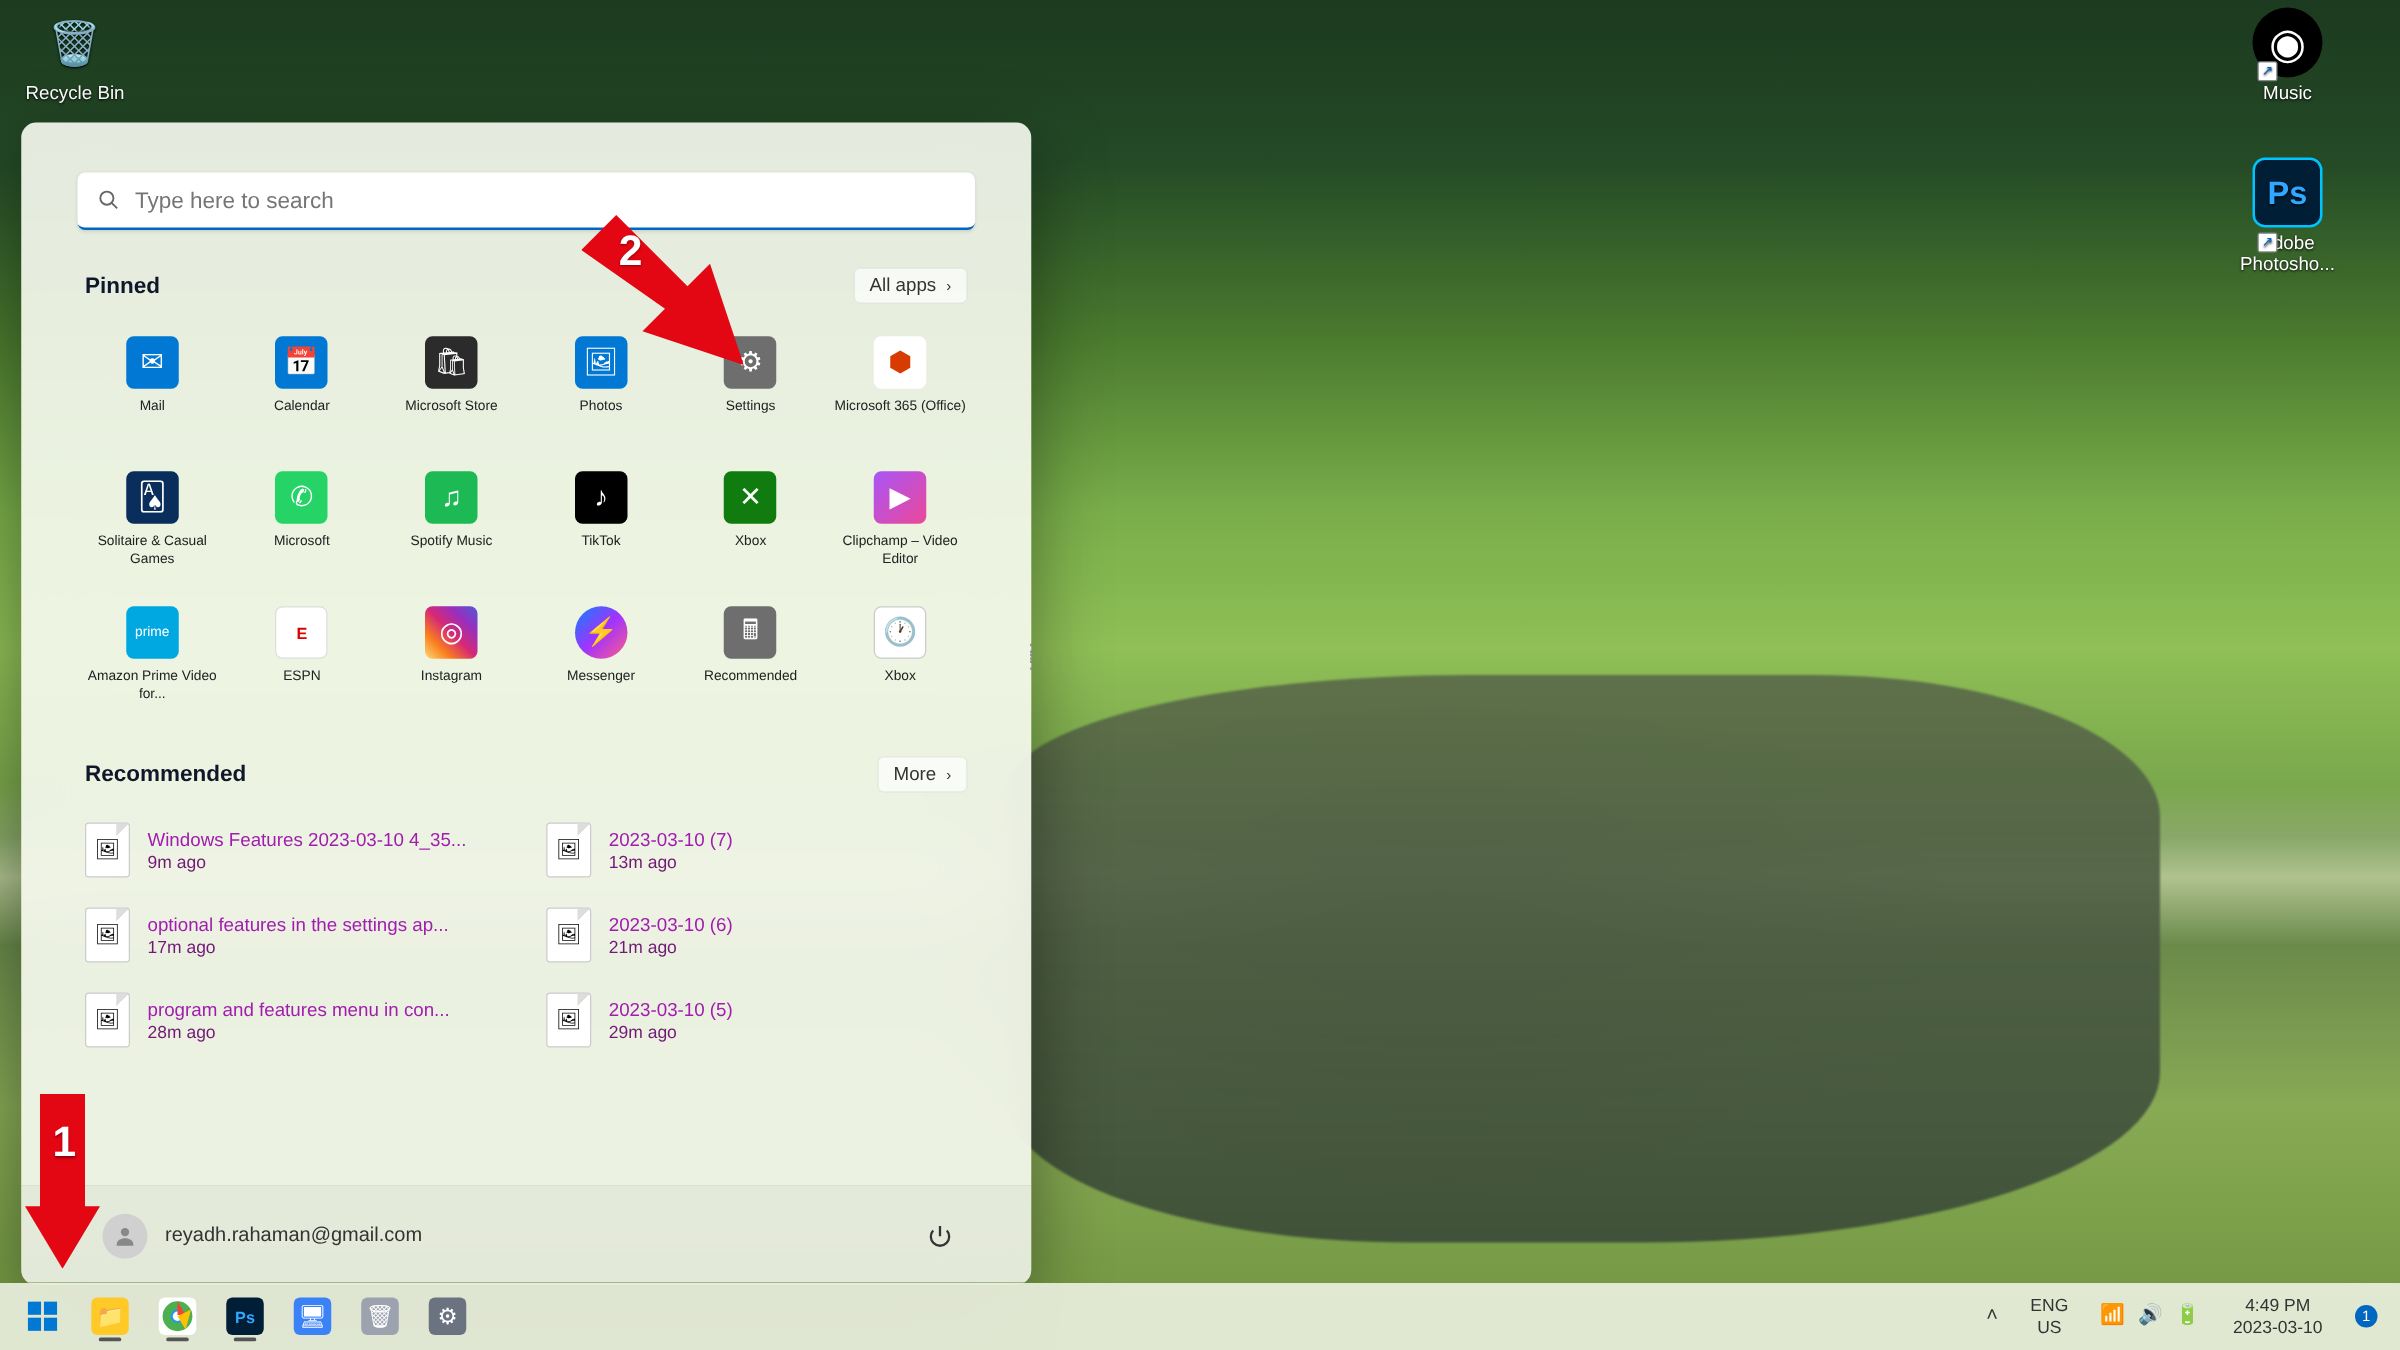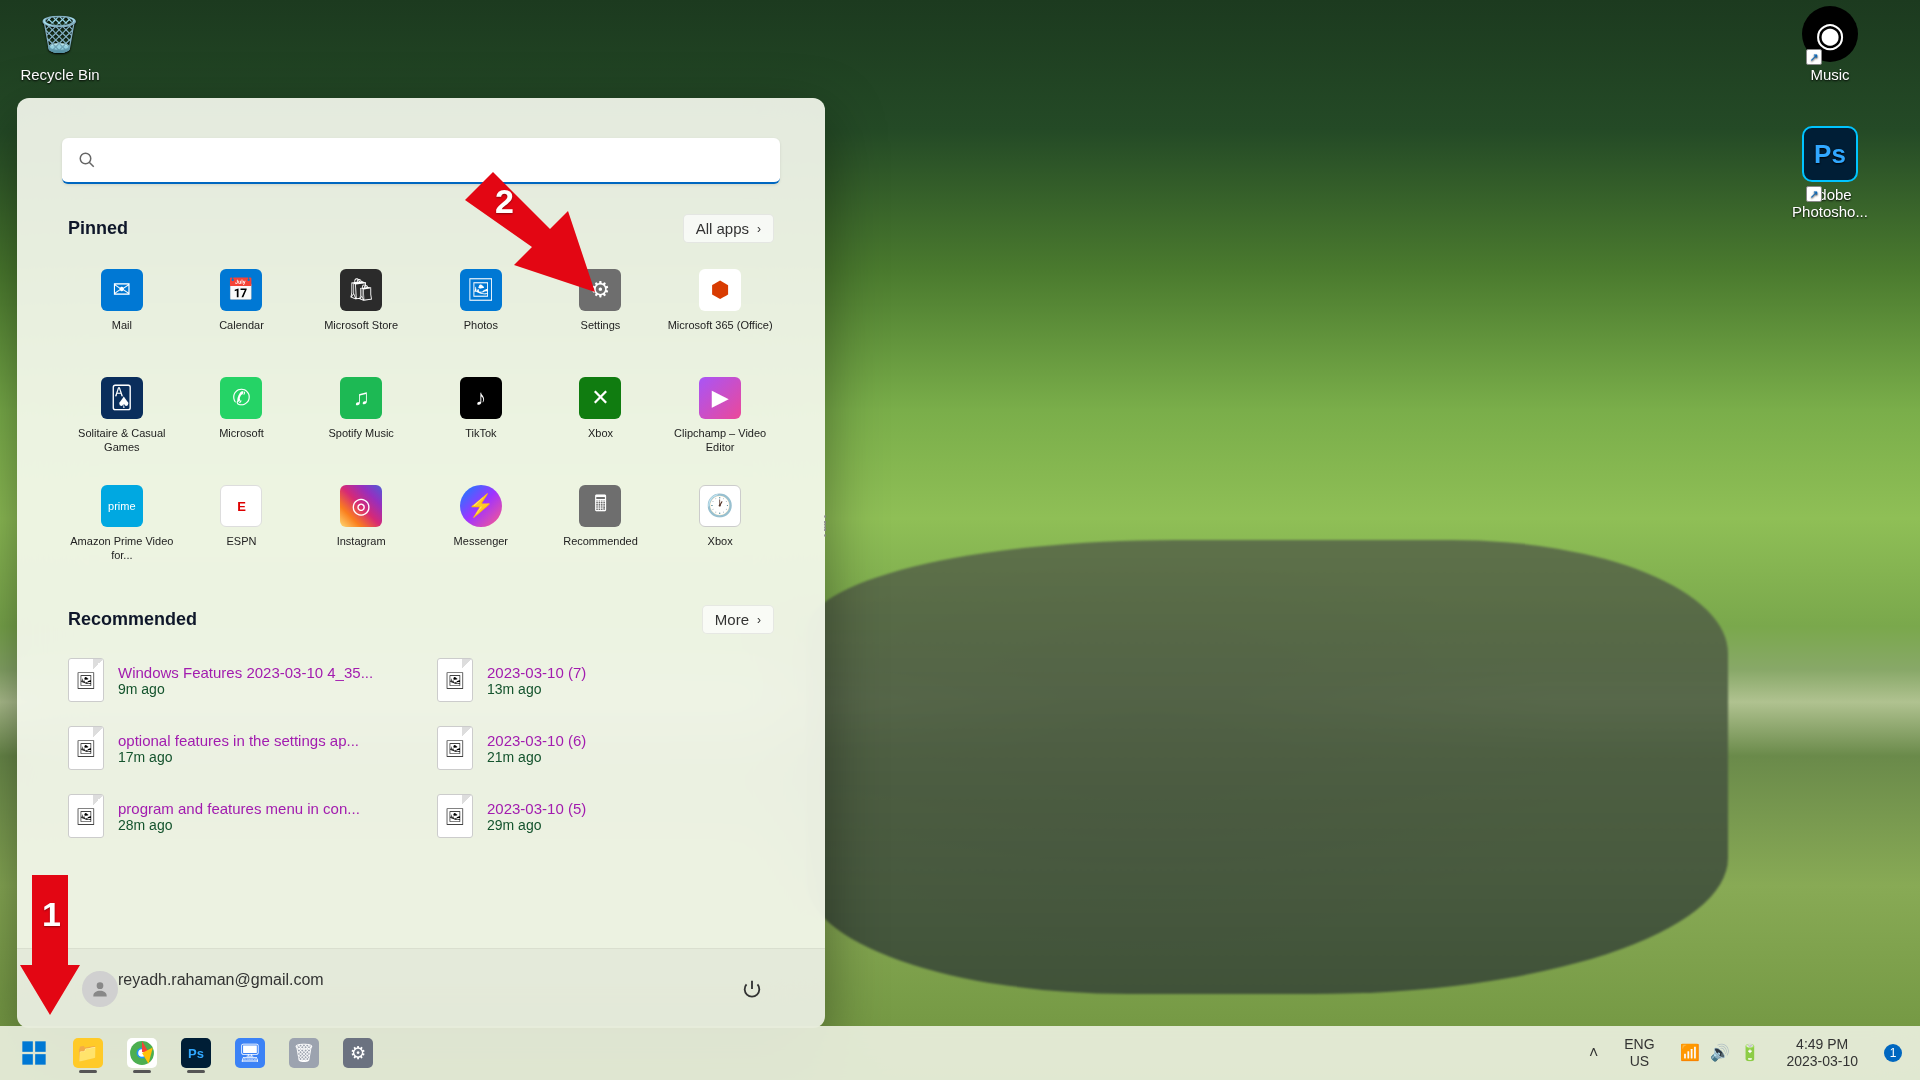"Type here to search" input { html: none -> <input> }
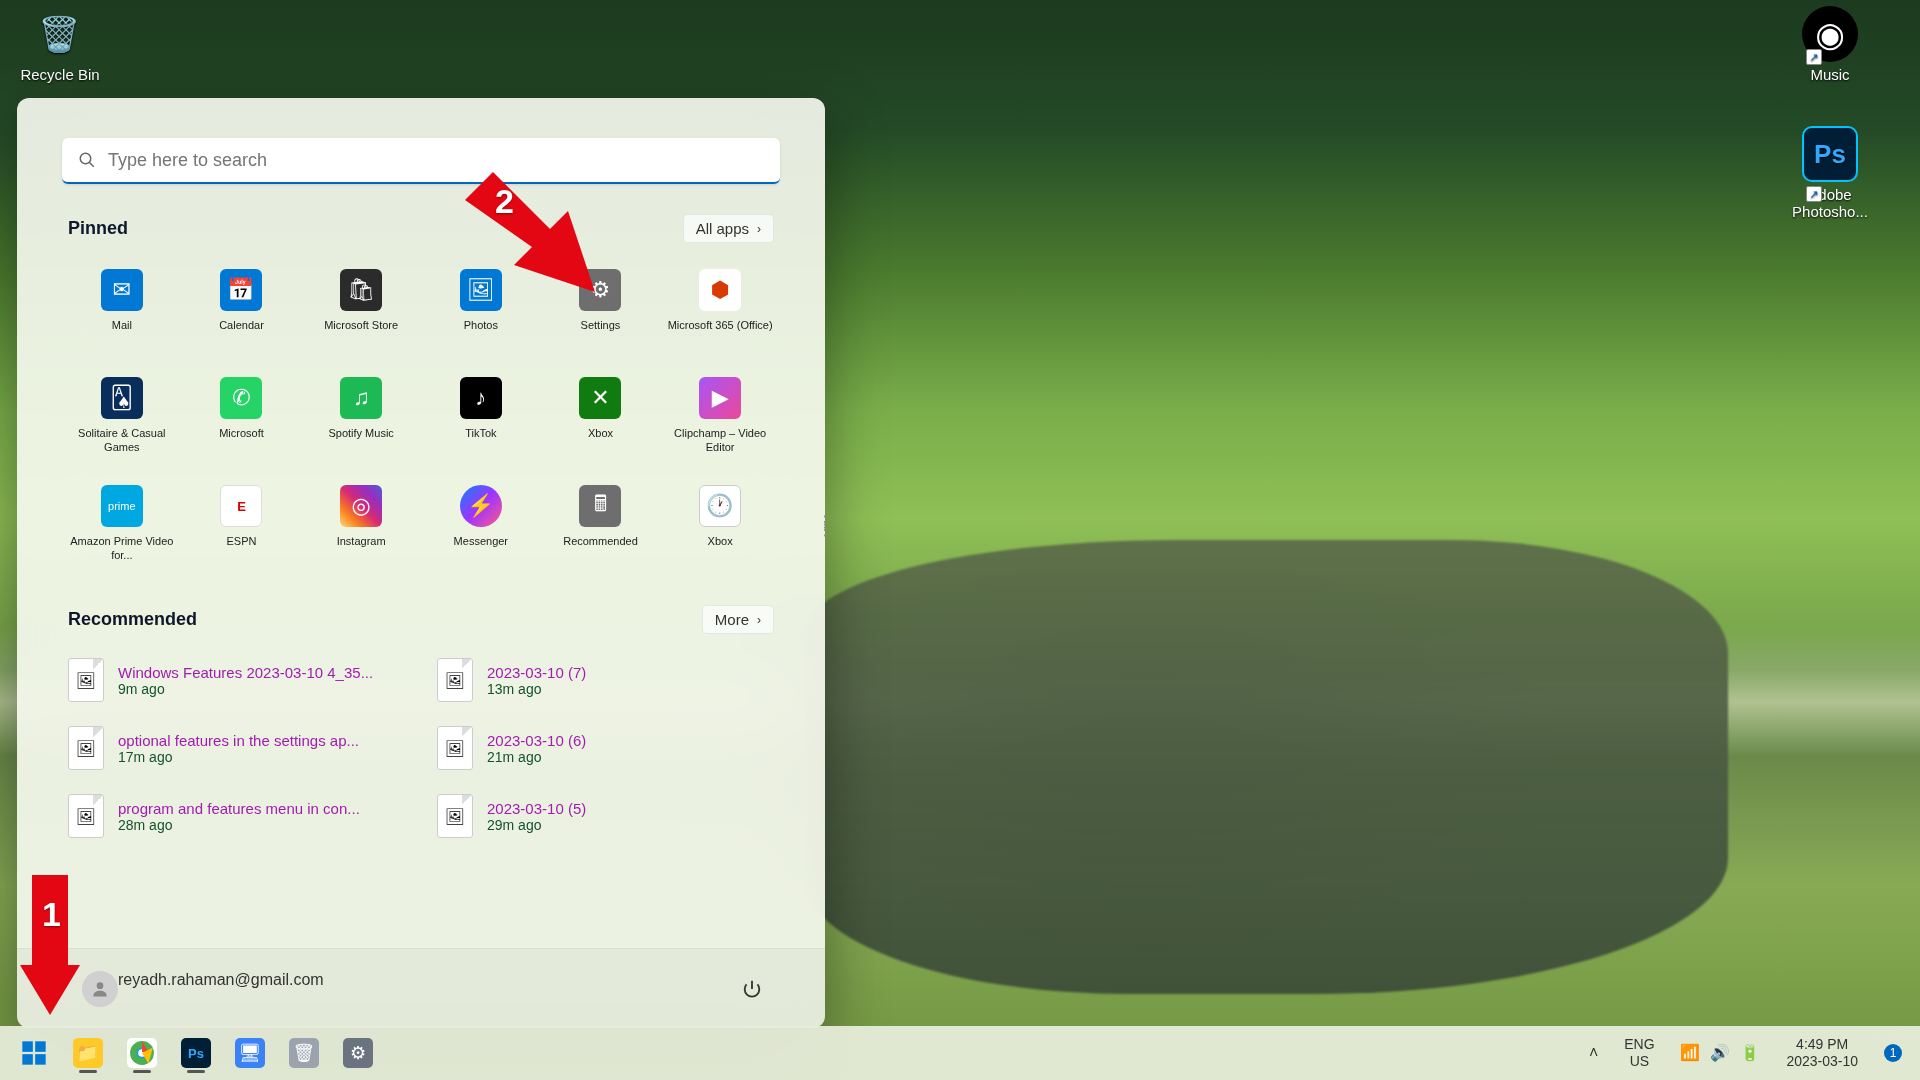"9m ago" .rec-item .txt .tm { color: #14532d -> #701a75 }
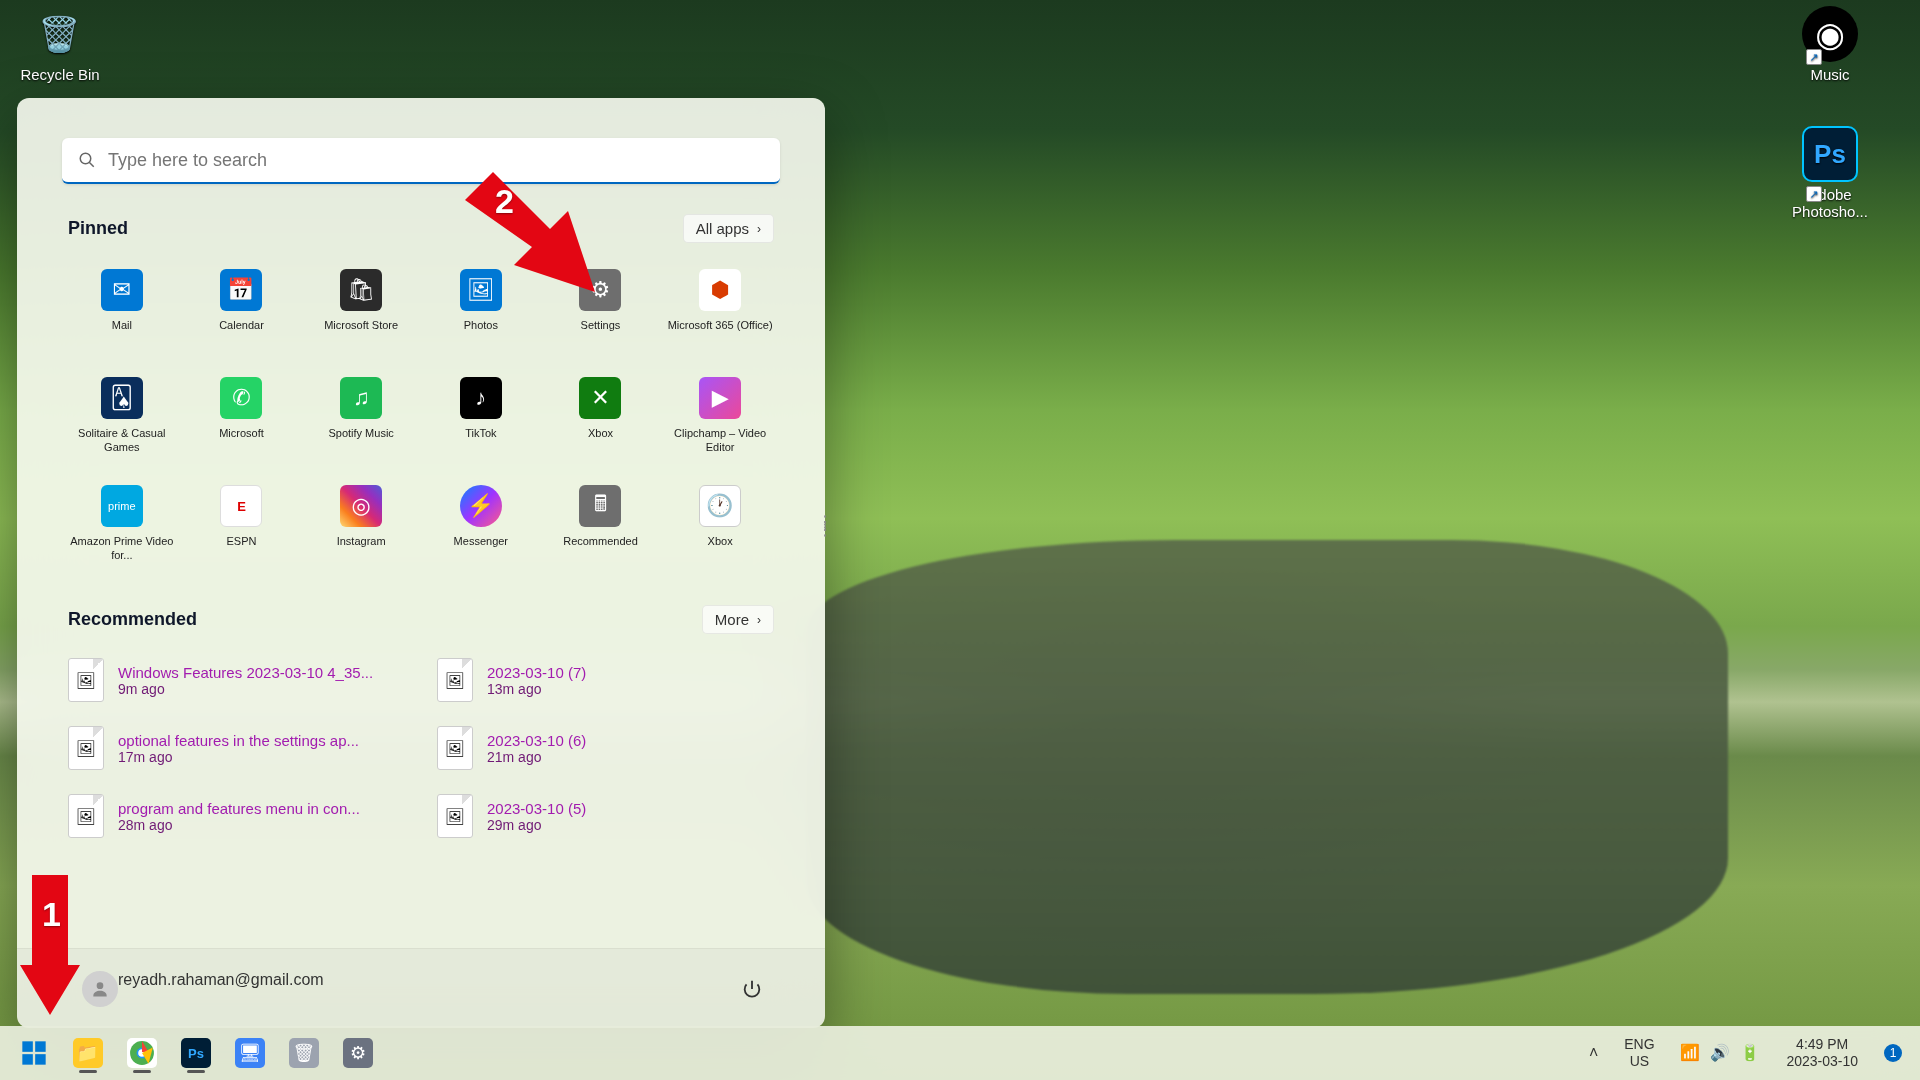"reyadh.rahaman@gmail.com" .user { align-items: none -> center; gap: none -> 14px }
